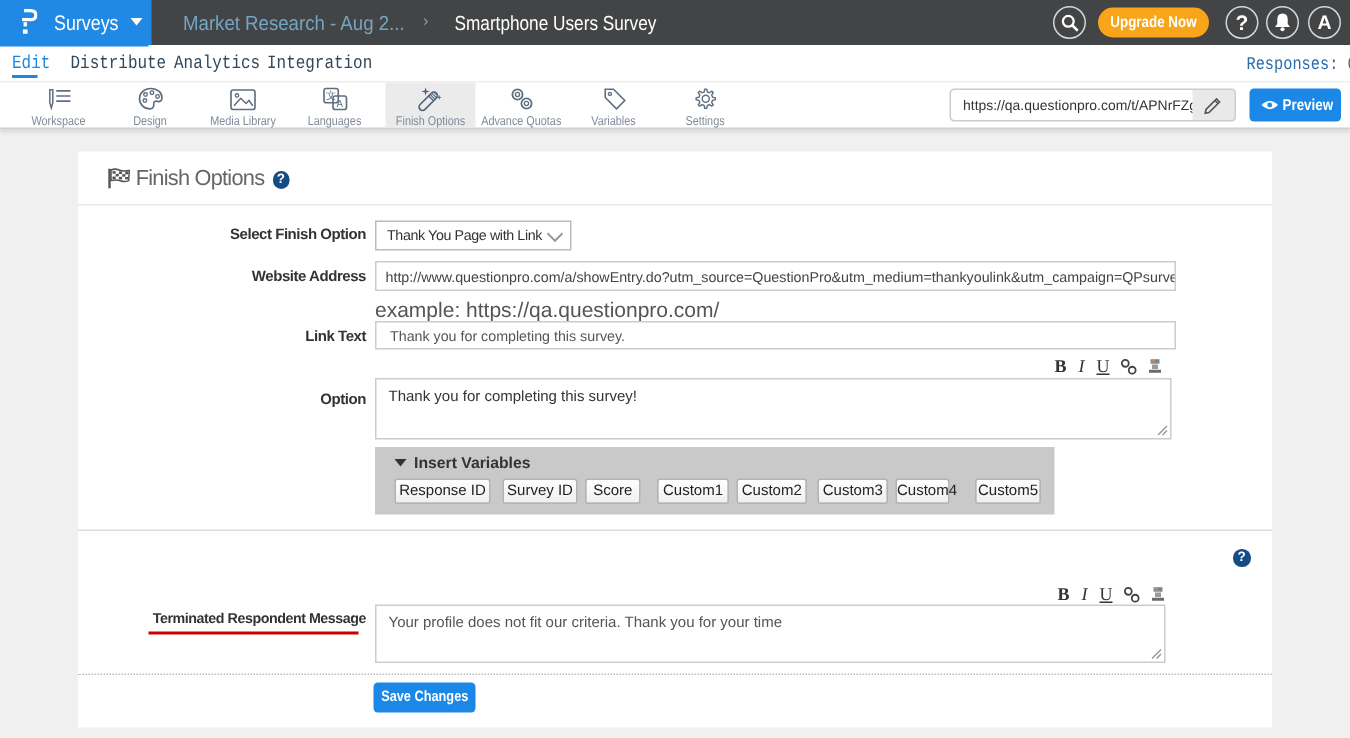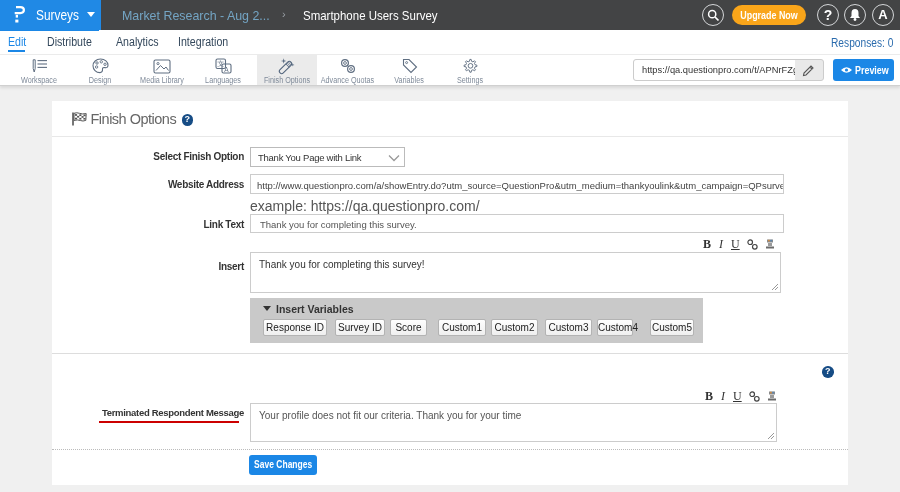"Edit" div.abs { font-family: none -> Liberation Mono, monospace }
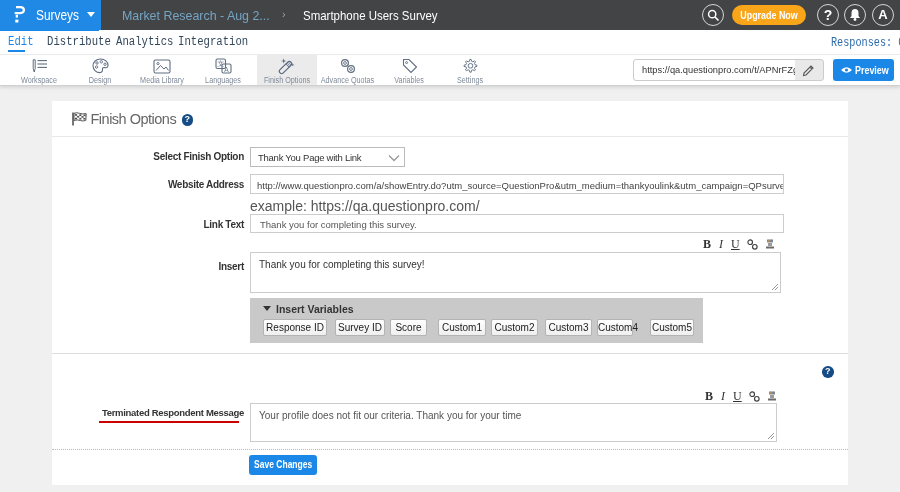"Thank You Page with Link" div.abs { width: 155px -> 131px }
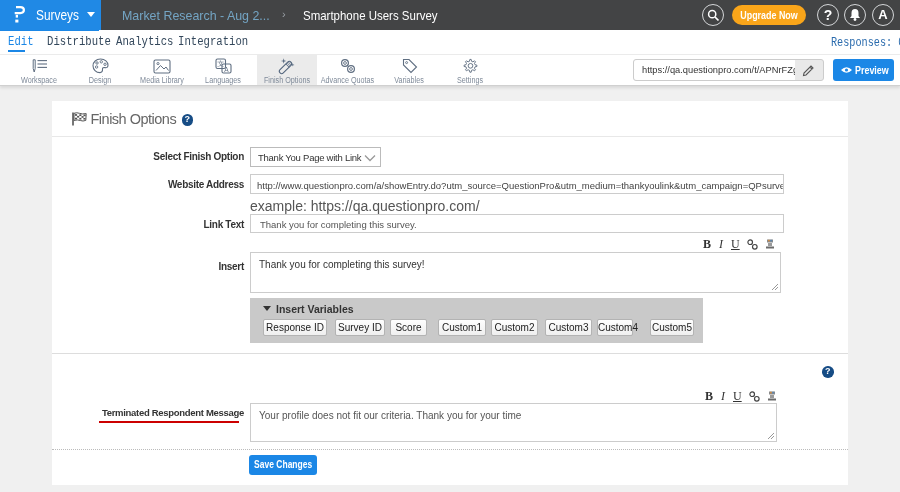"Insert" div.abs { text: Insert -> Option }
